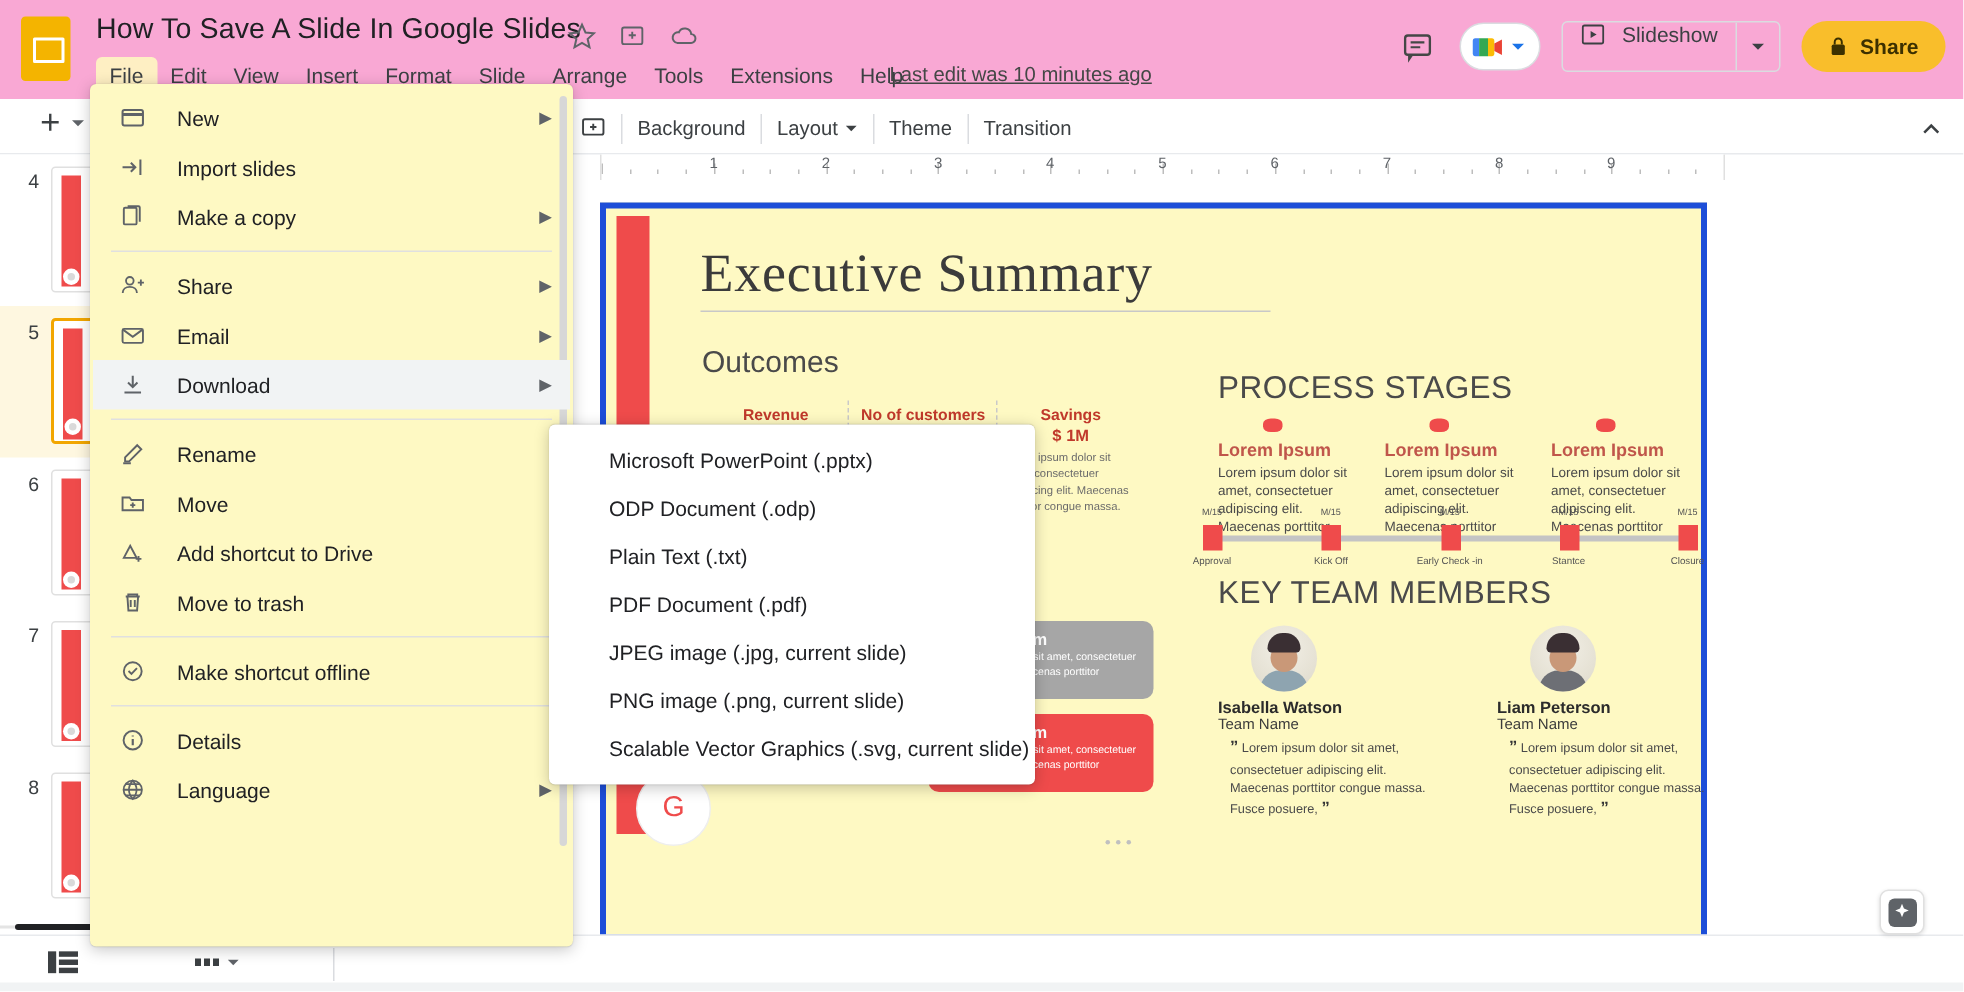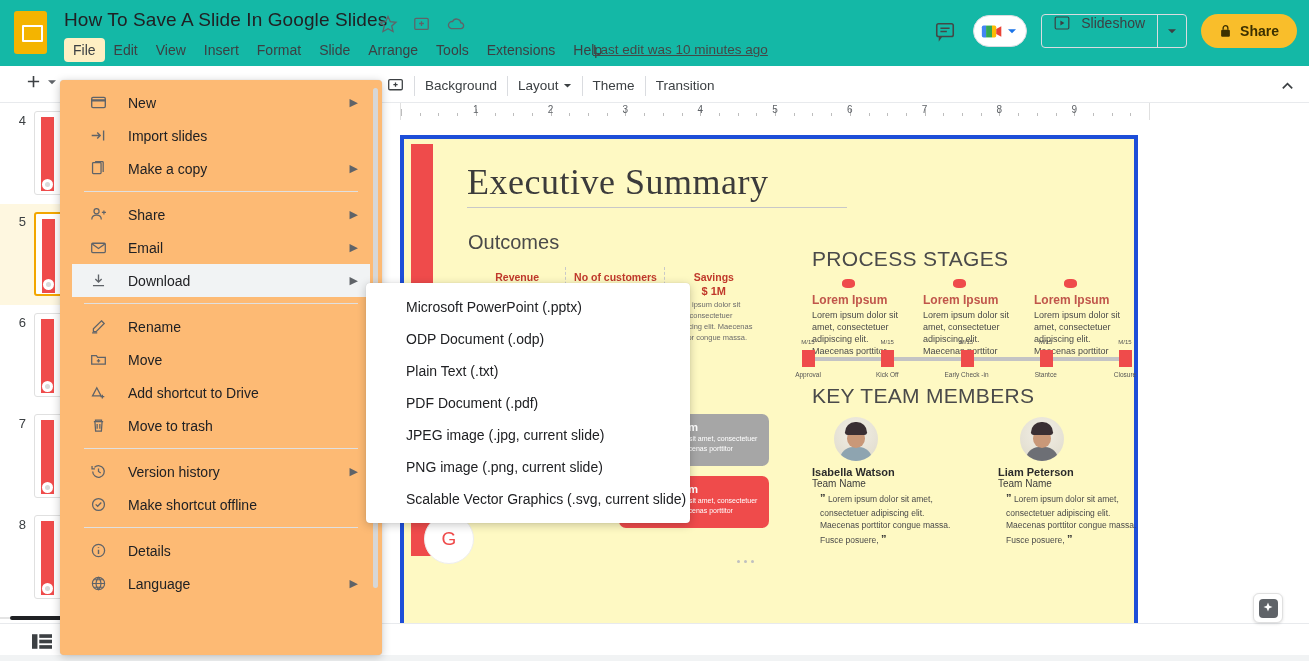"How To Save A Slide" .topbar { background: #14b8a6 -> #f9a8d4 }
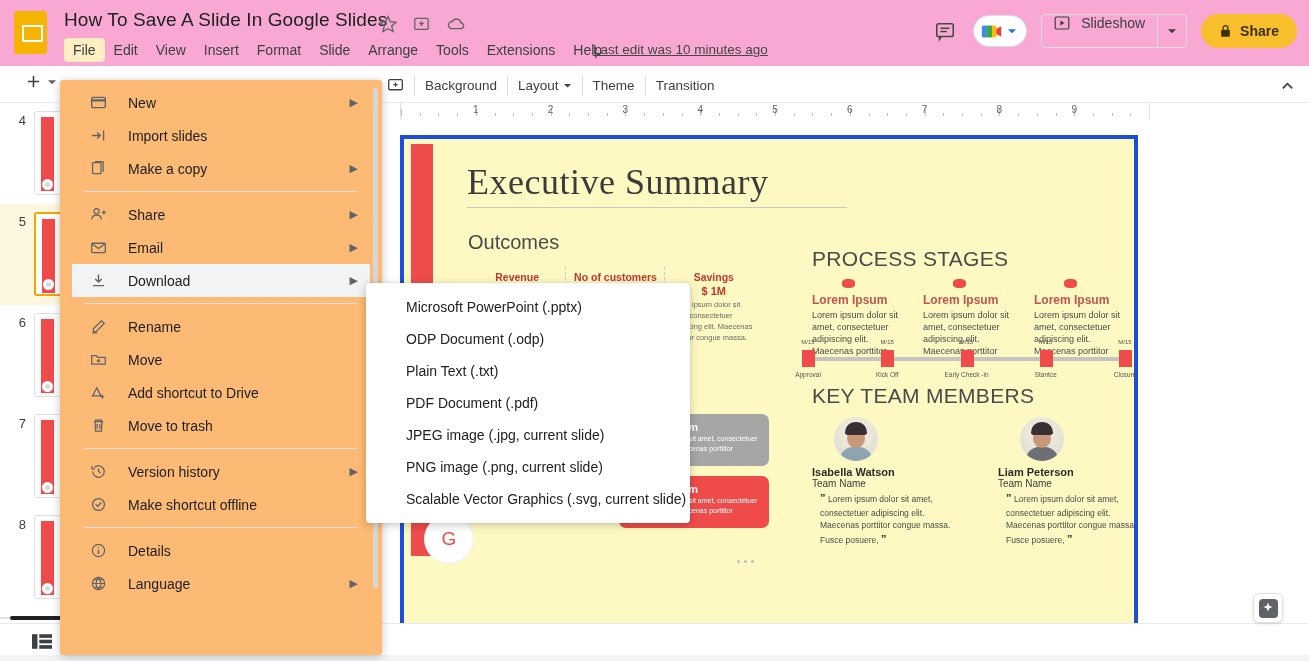"New" .menu-panel { background: #fdba74 -> #fef9c3; padding: 6px 12px -> 6px 2px; top: 80px -> 56px }
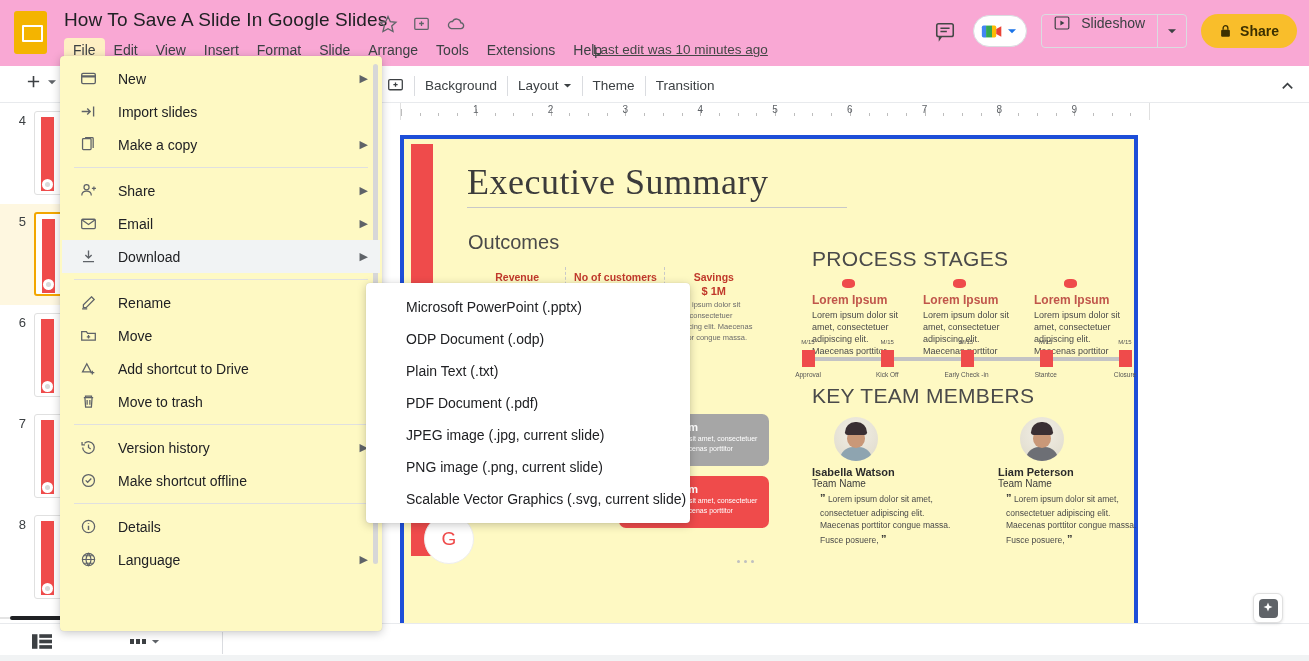"Version history" div.mrow { html: <div> <span> <svg> <path></path> <path></path> <path></path> </svg> </span> <span>Version history</span> <span>▶</span> </div> -> none }
